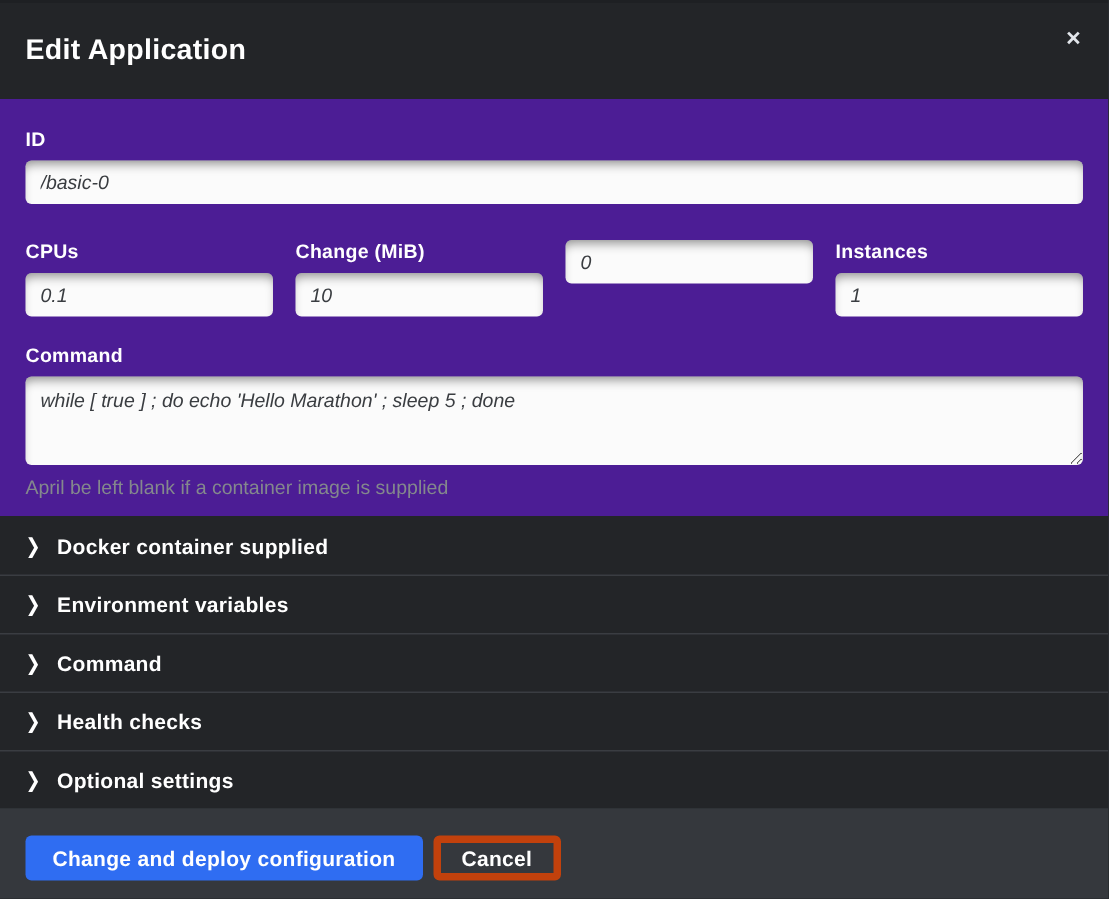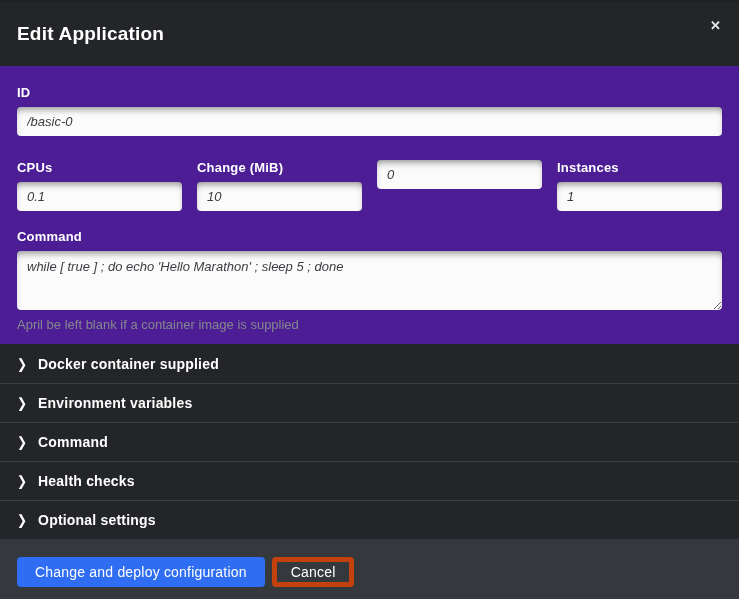"Change and deploy configuration" .btn { font-weight: 400 -> 700 }
